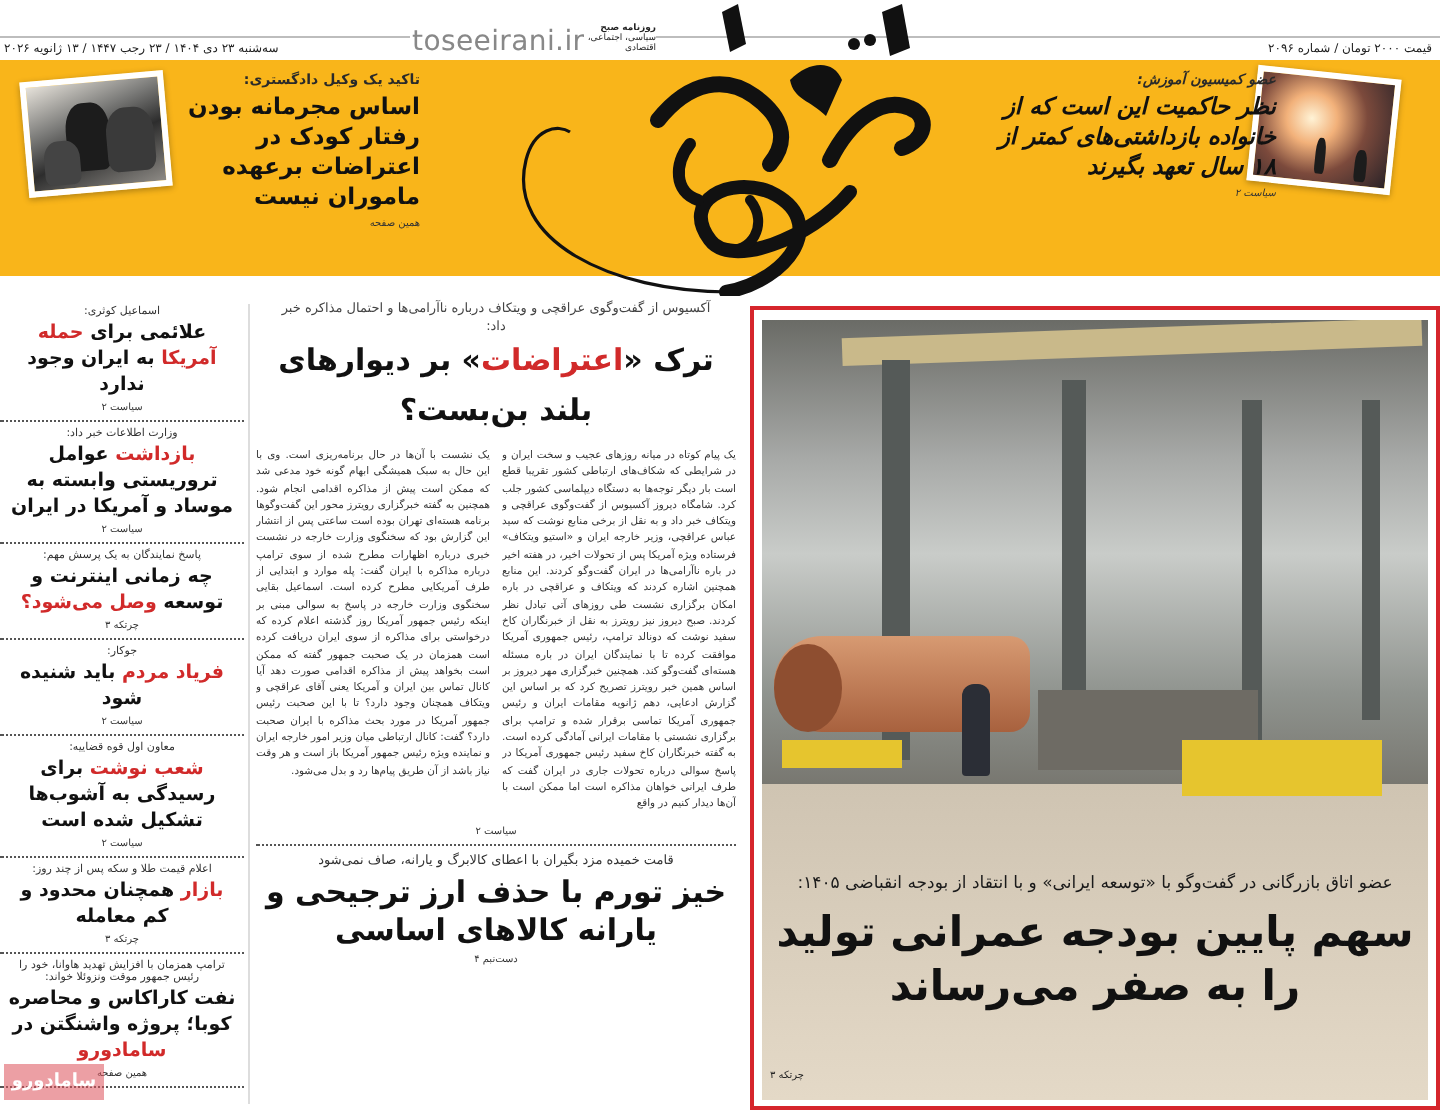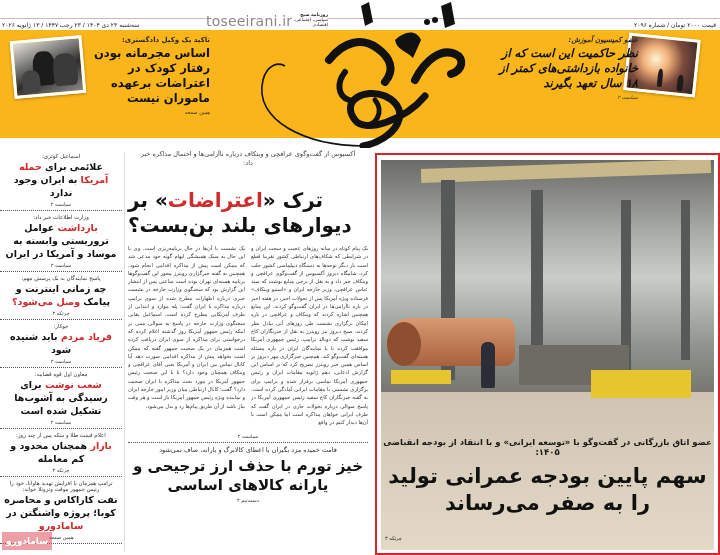"ترک «اعتراضات» بر دیوارهای بلند" .c-head { font-size: 20px -> 15px; margin-top: 20px -> 0; text-align: left -> center }
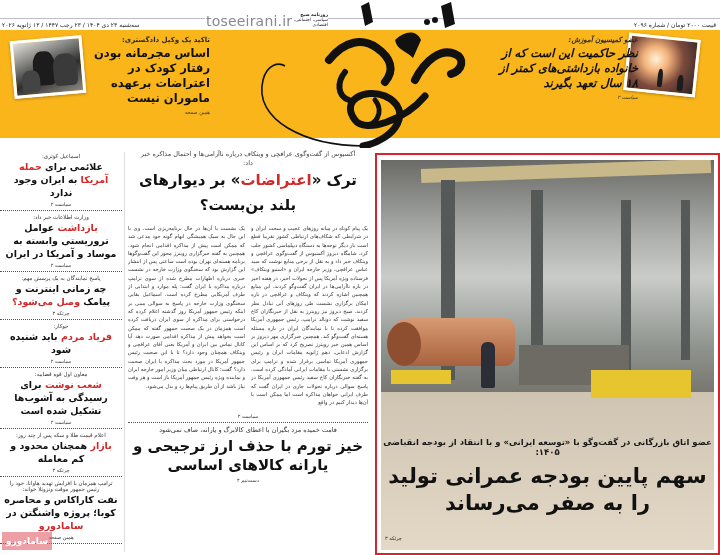"چه زمانی اینترنت و پیامک" span { text: پیامک -> توسعه }
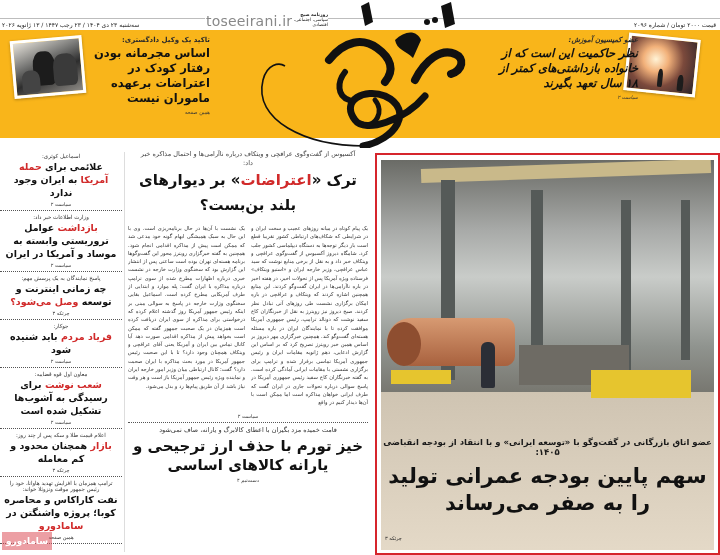"عضو اتاق بازرگانی در گفت‌وگو" .main .m-kicker { font-weight: bold -> normal }
